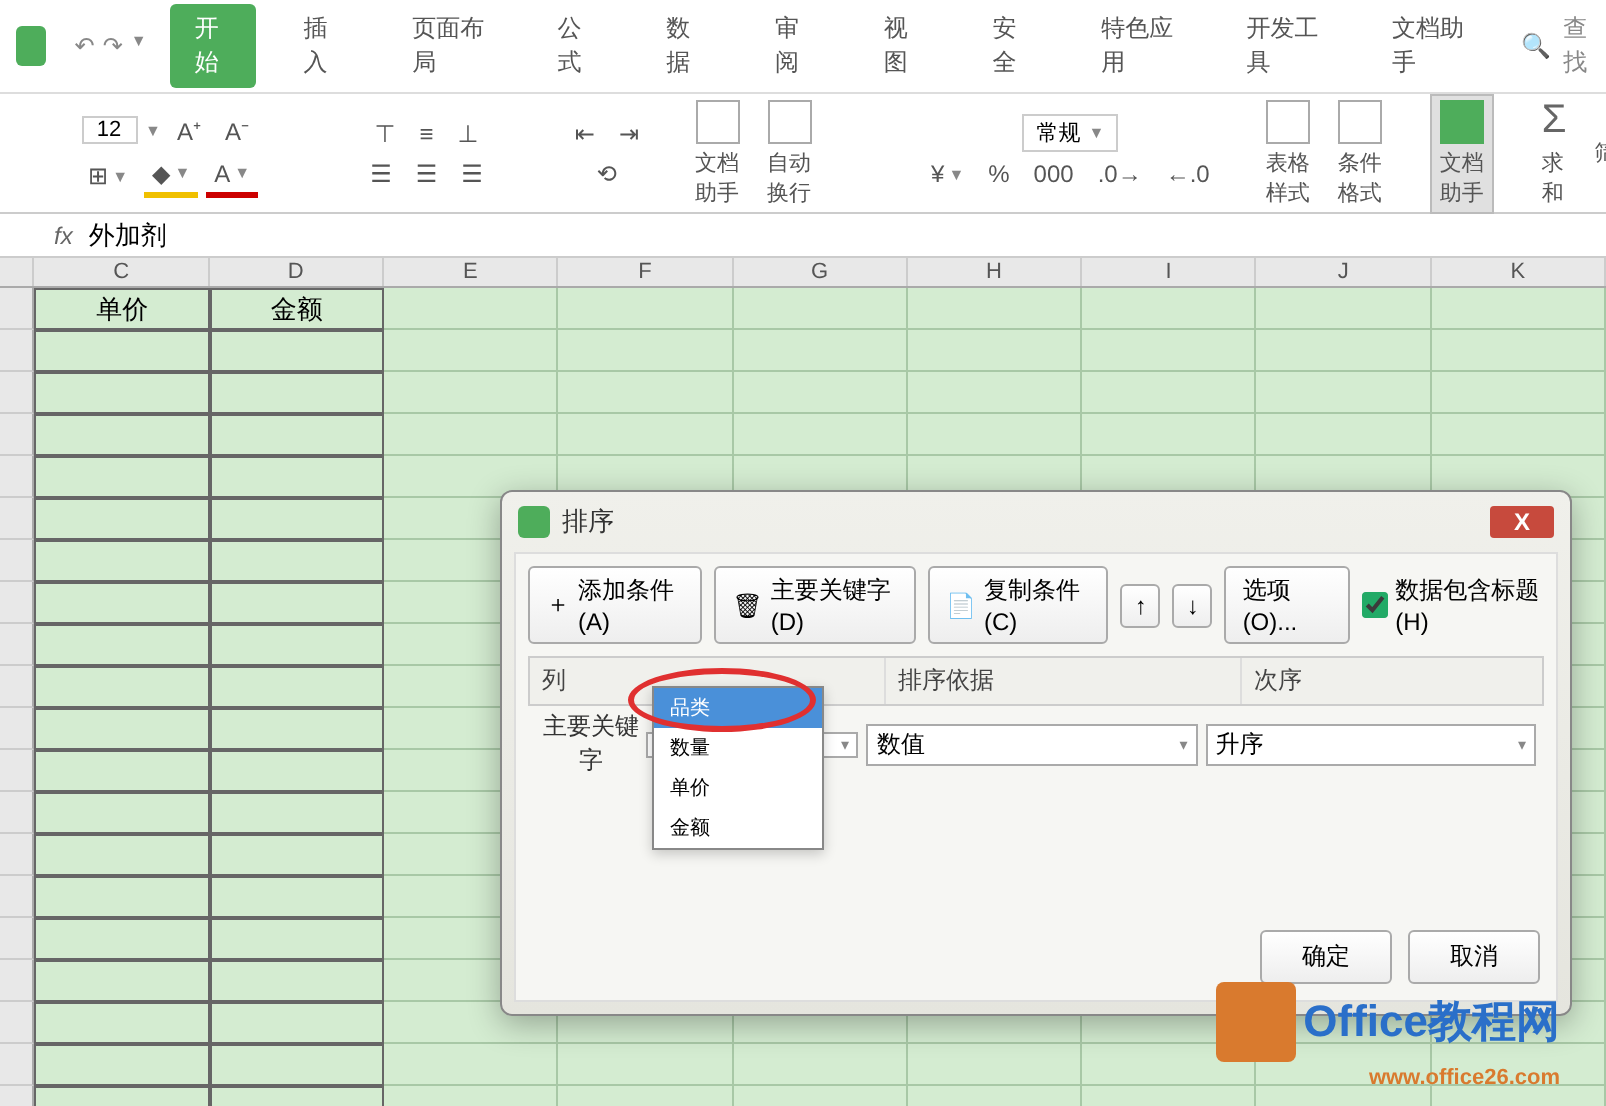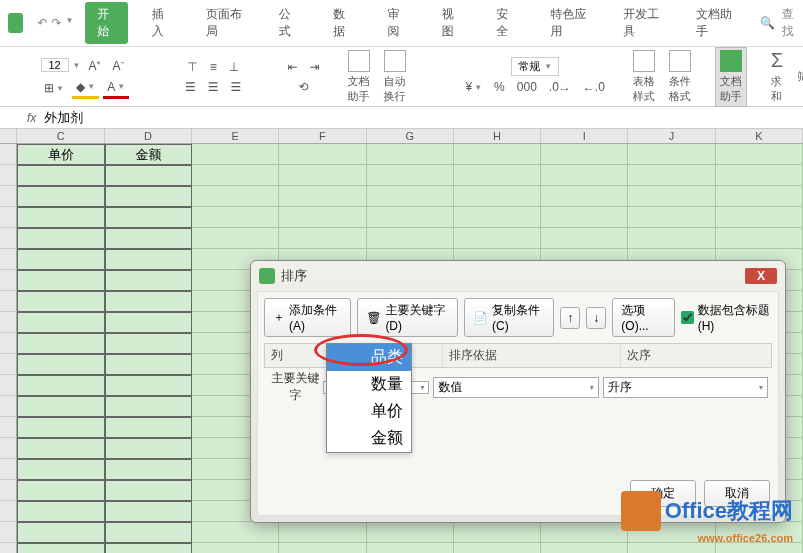"排序" .dialog { top: 260px -> 245px }
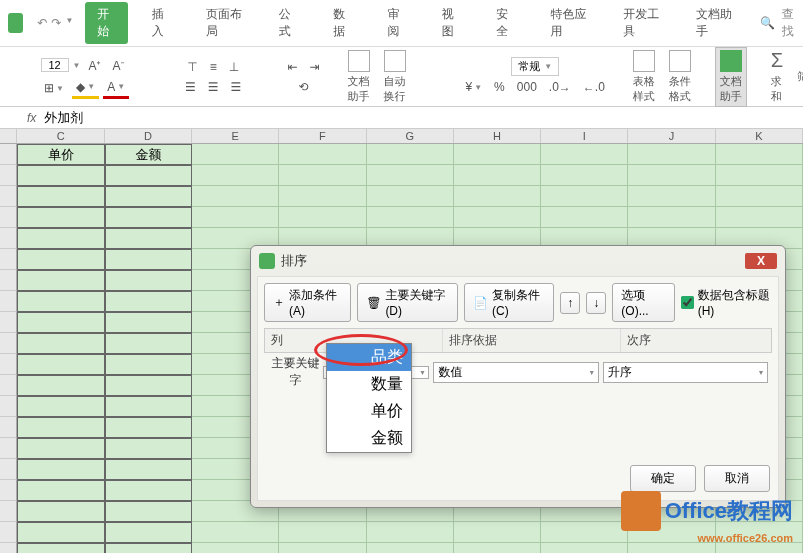"品类" .dd-item { font-size: 16px -> 10px; text-align: right -> none }
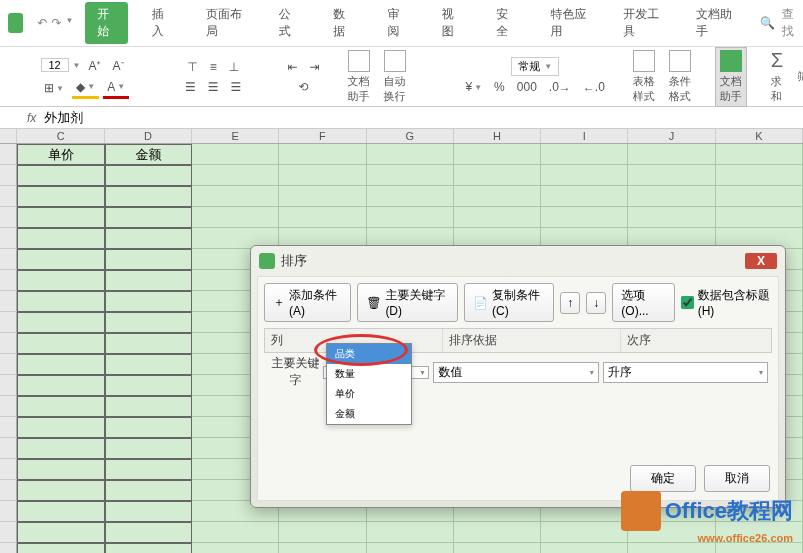"Office教程网" .watermark { right: 10px -> 23px }
